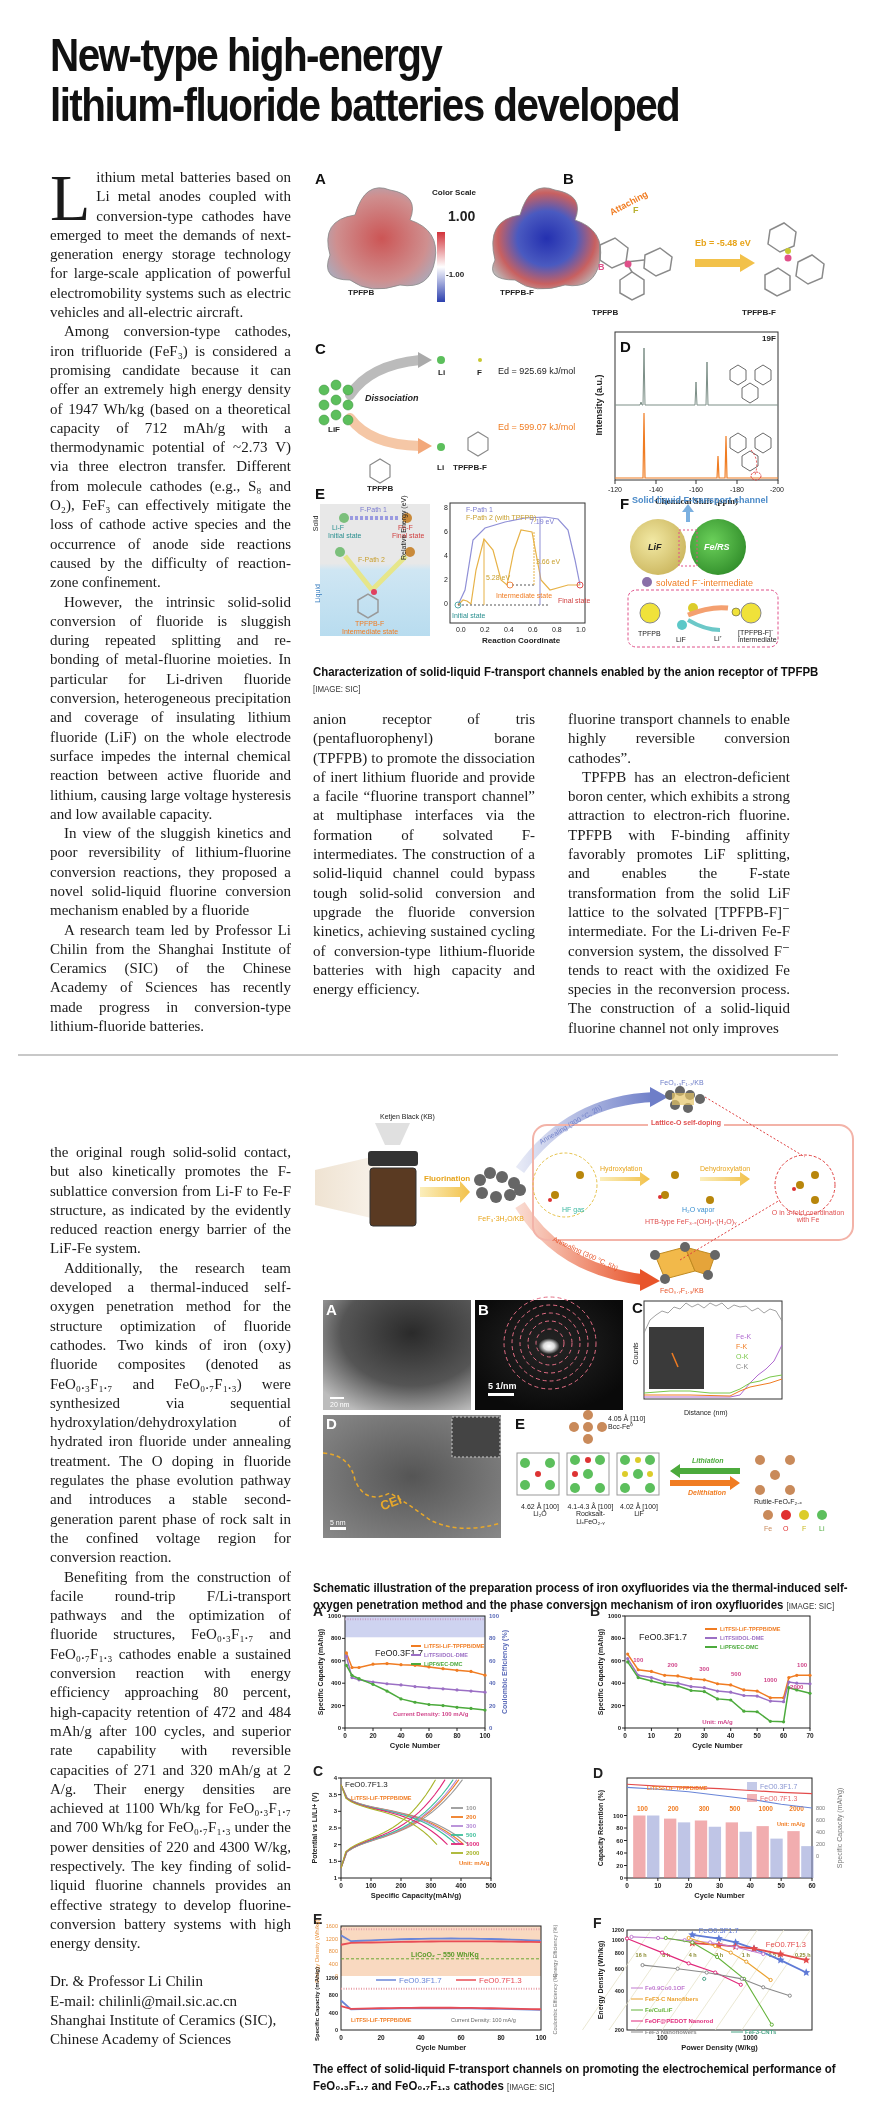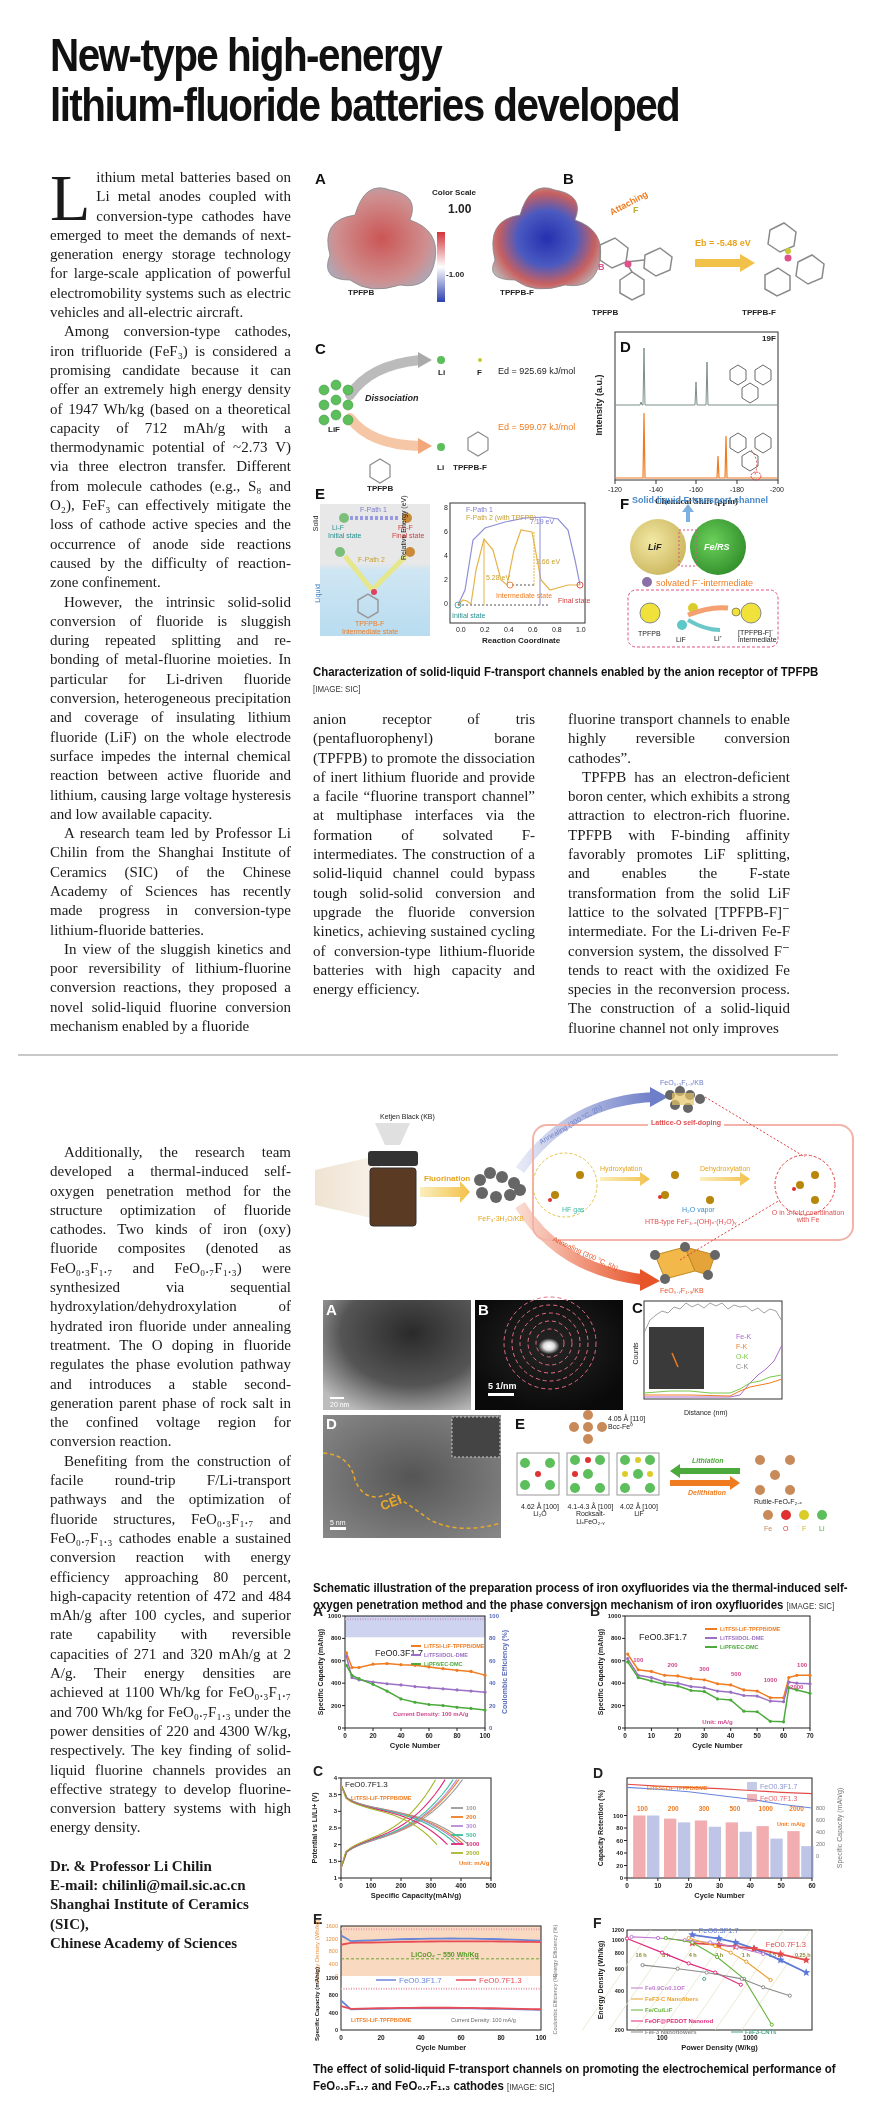"1.00" span.lbl { font-size: 12px -> 14px; top: 42px -> 48px }
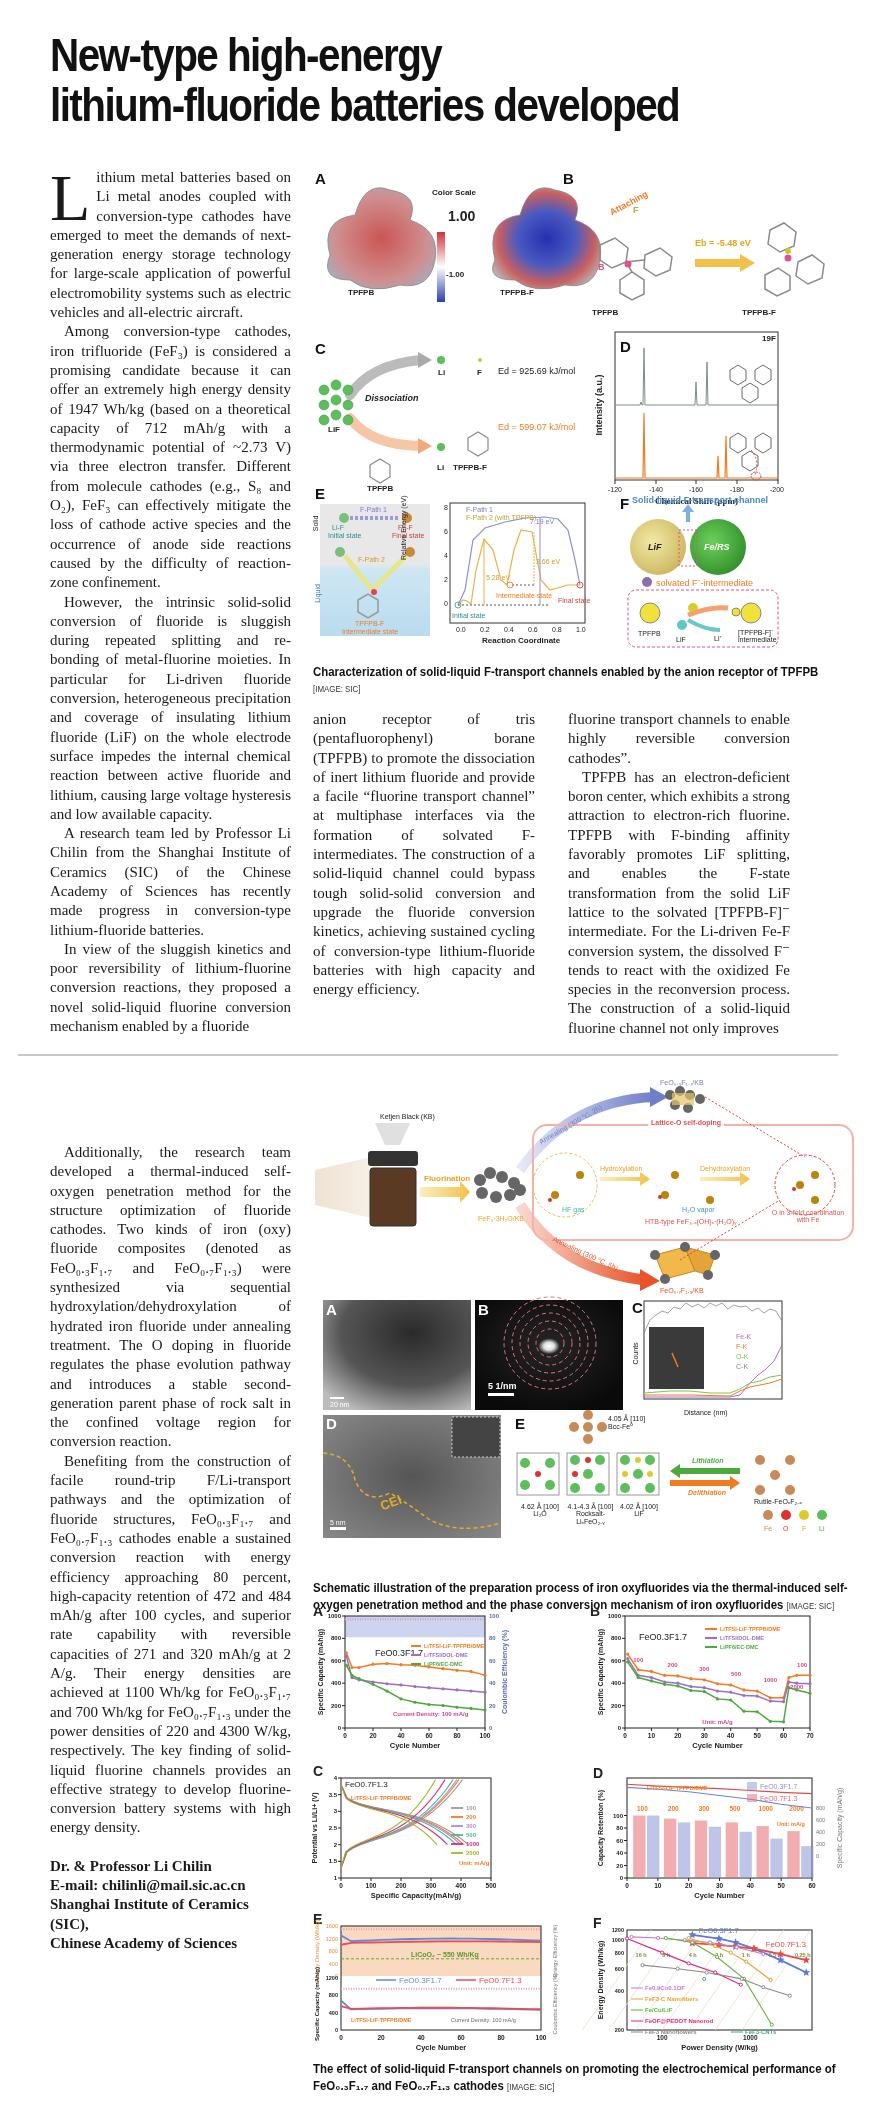"A research team led by" p { order: before "In view of the sluggish" -> after "In view of the sluggish" }
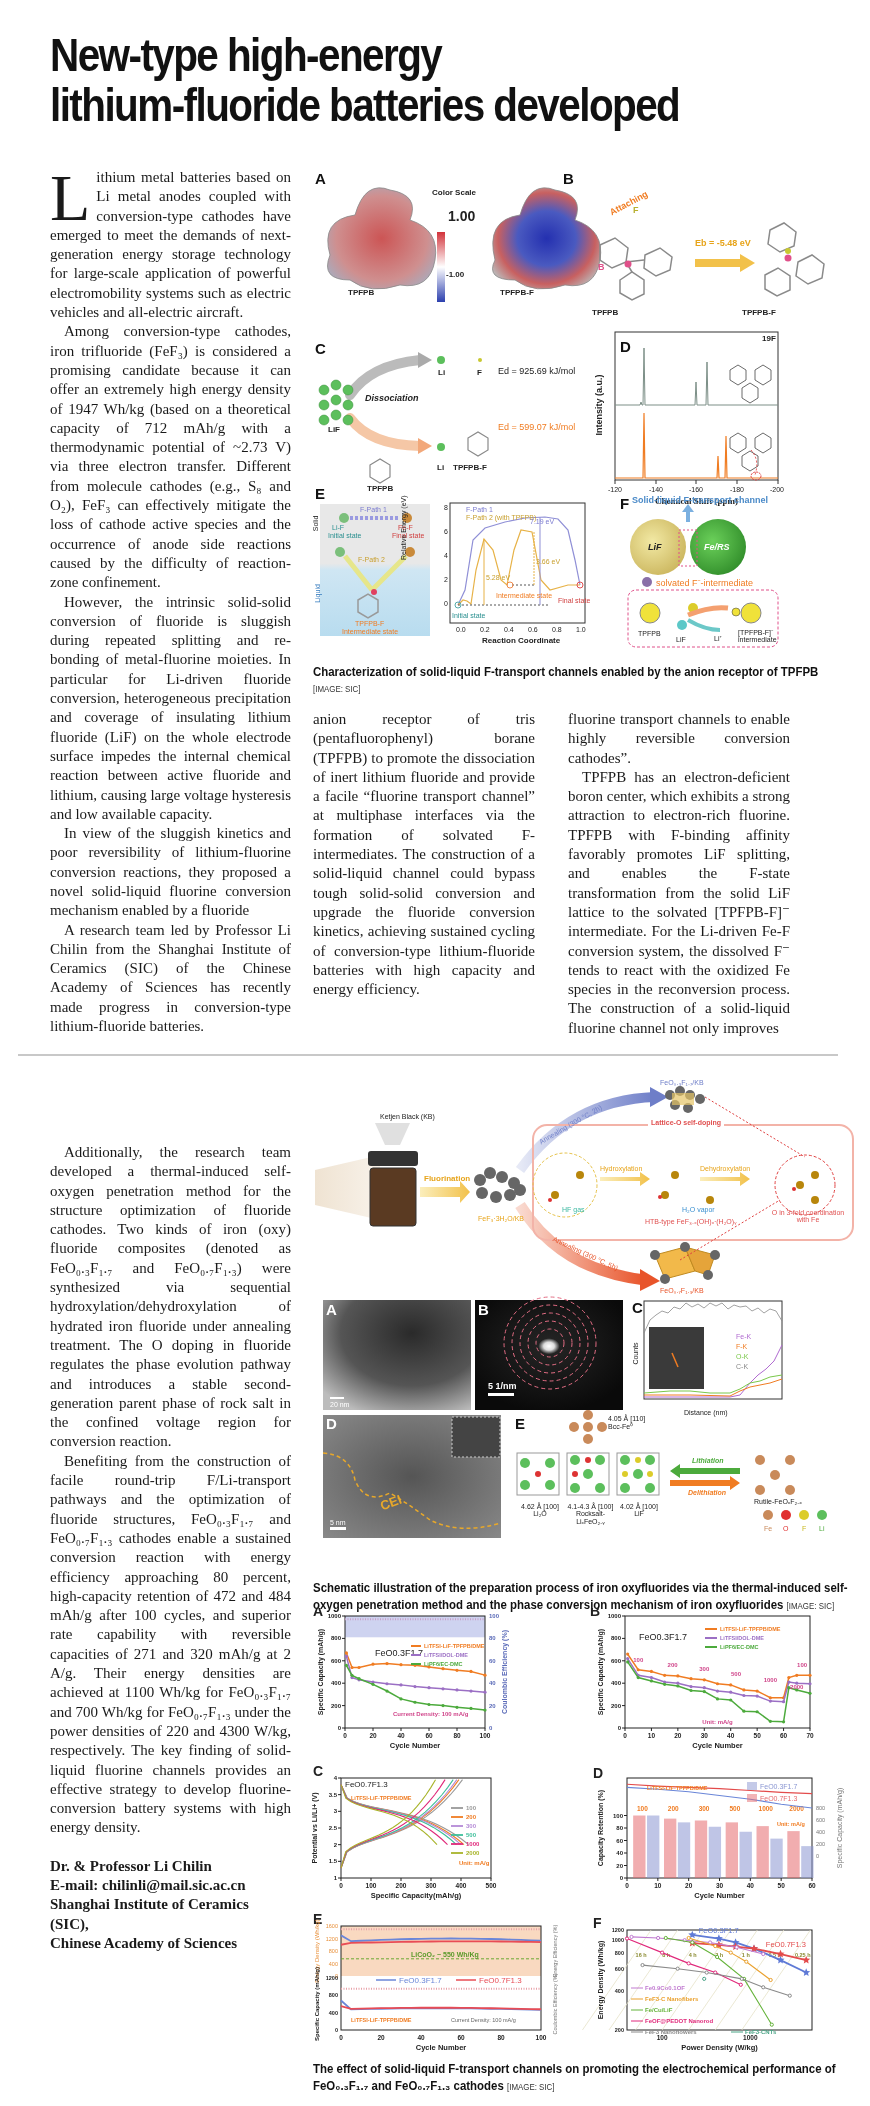"the original rough solid-solid contact," p.first { html: none -> <p>the original rough solid-solid contact, but also kinetically promotes the F-sublattice conversion from Li-F to Fe-F structure, as indicated by the evidently reduced reaction energy barrier of the LiF-Fe system.</p> }
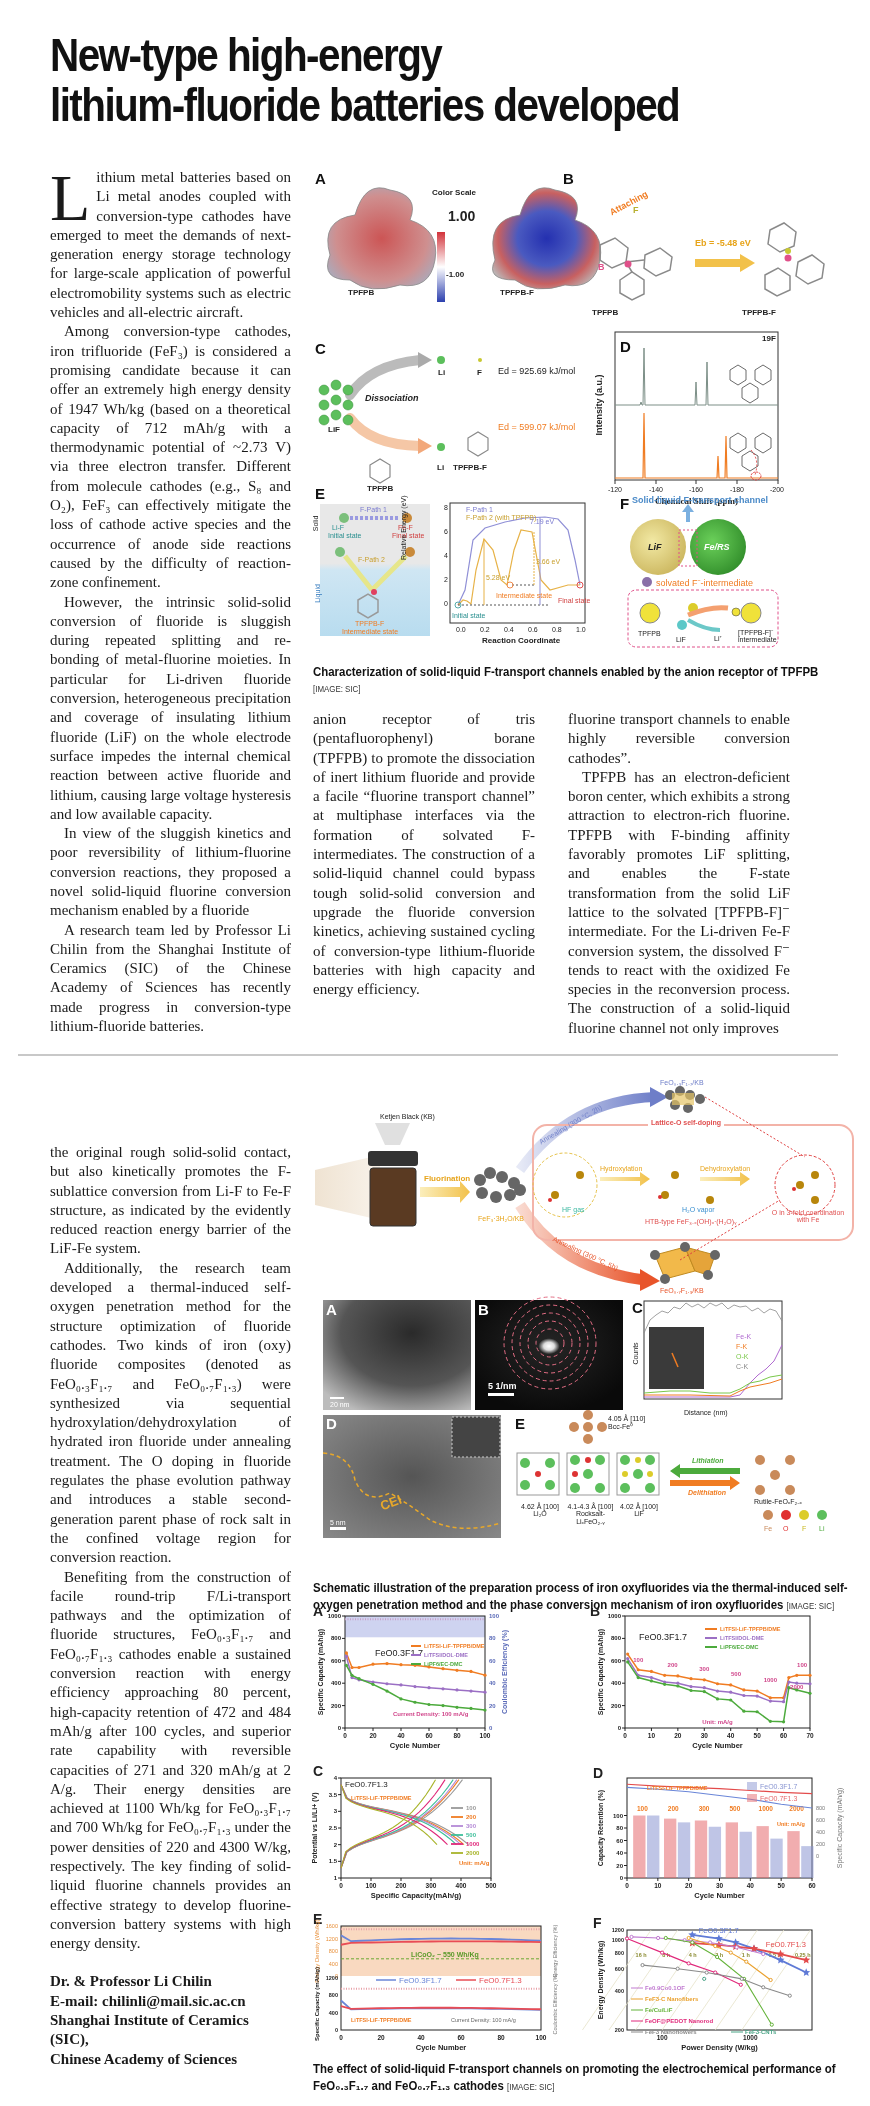"Dr. & Professor Li Chilin" .contact div { font-weight: bold -> none }
